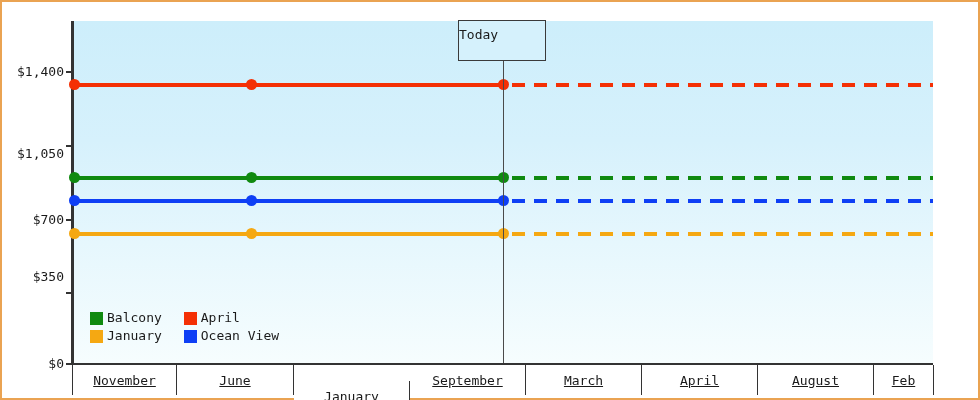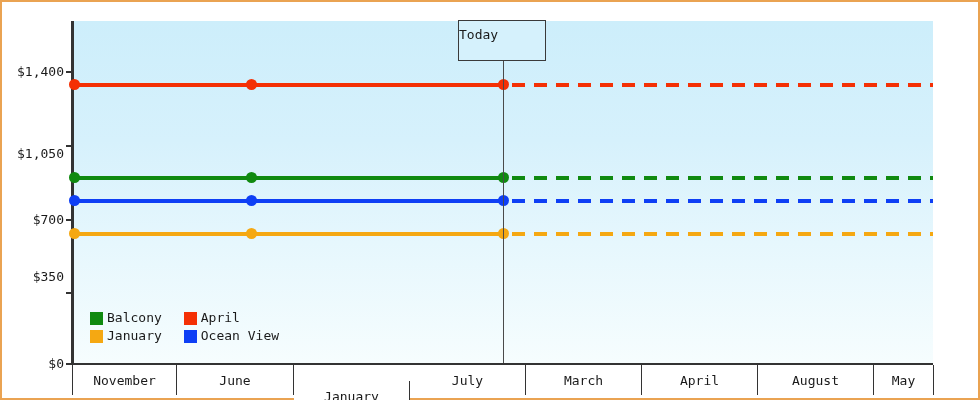"November" .month-cell { text-decoration: none -> underline }
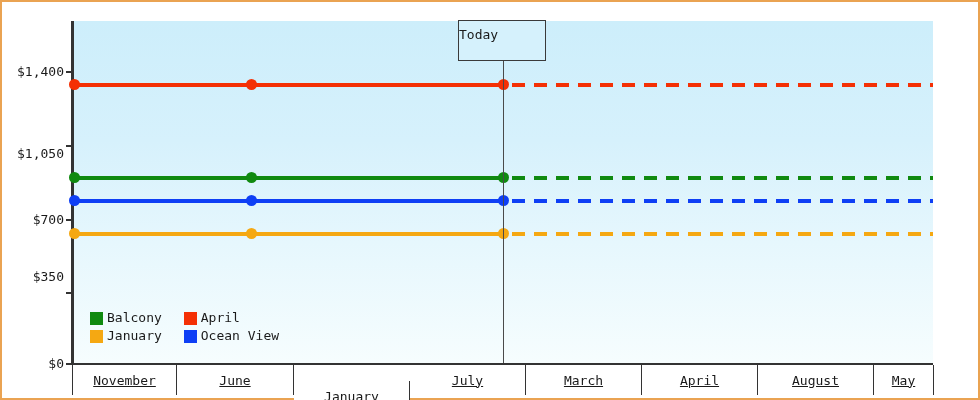"July" div.month-cell { text: July -> September }
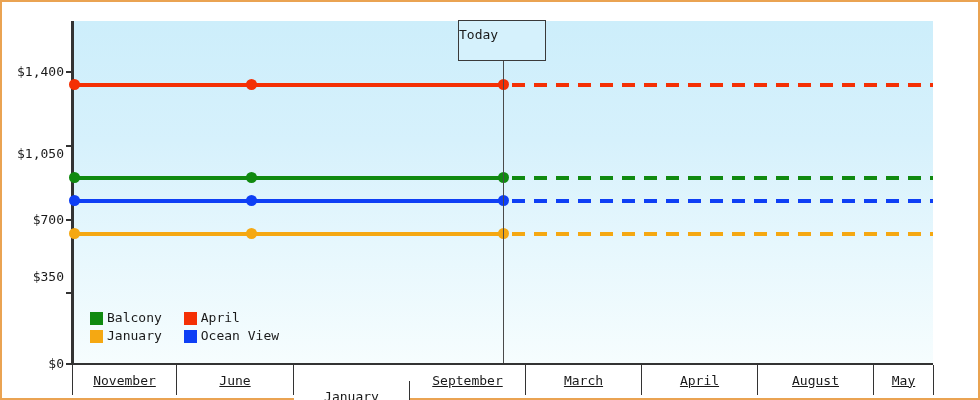"May" div.month-cell { text: May -> Feb }
